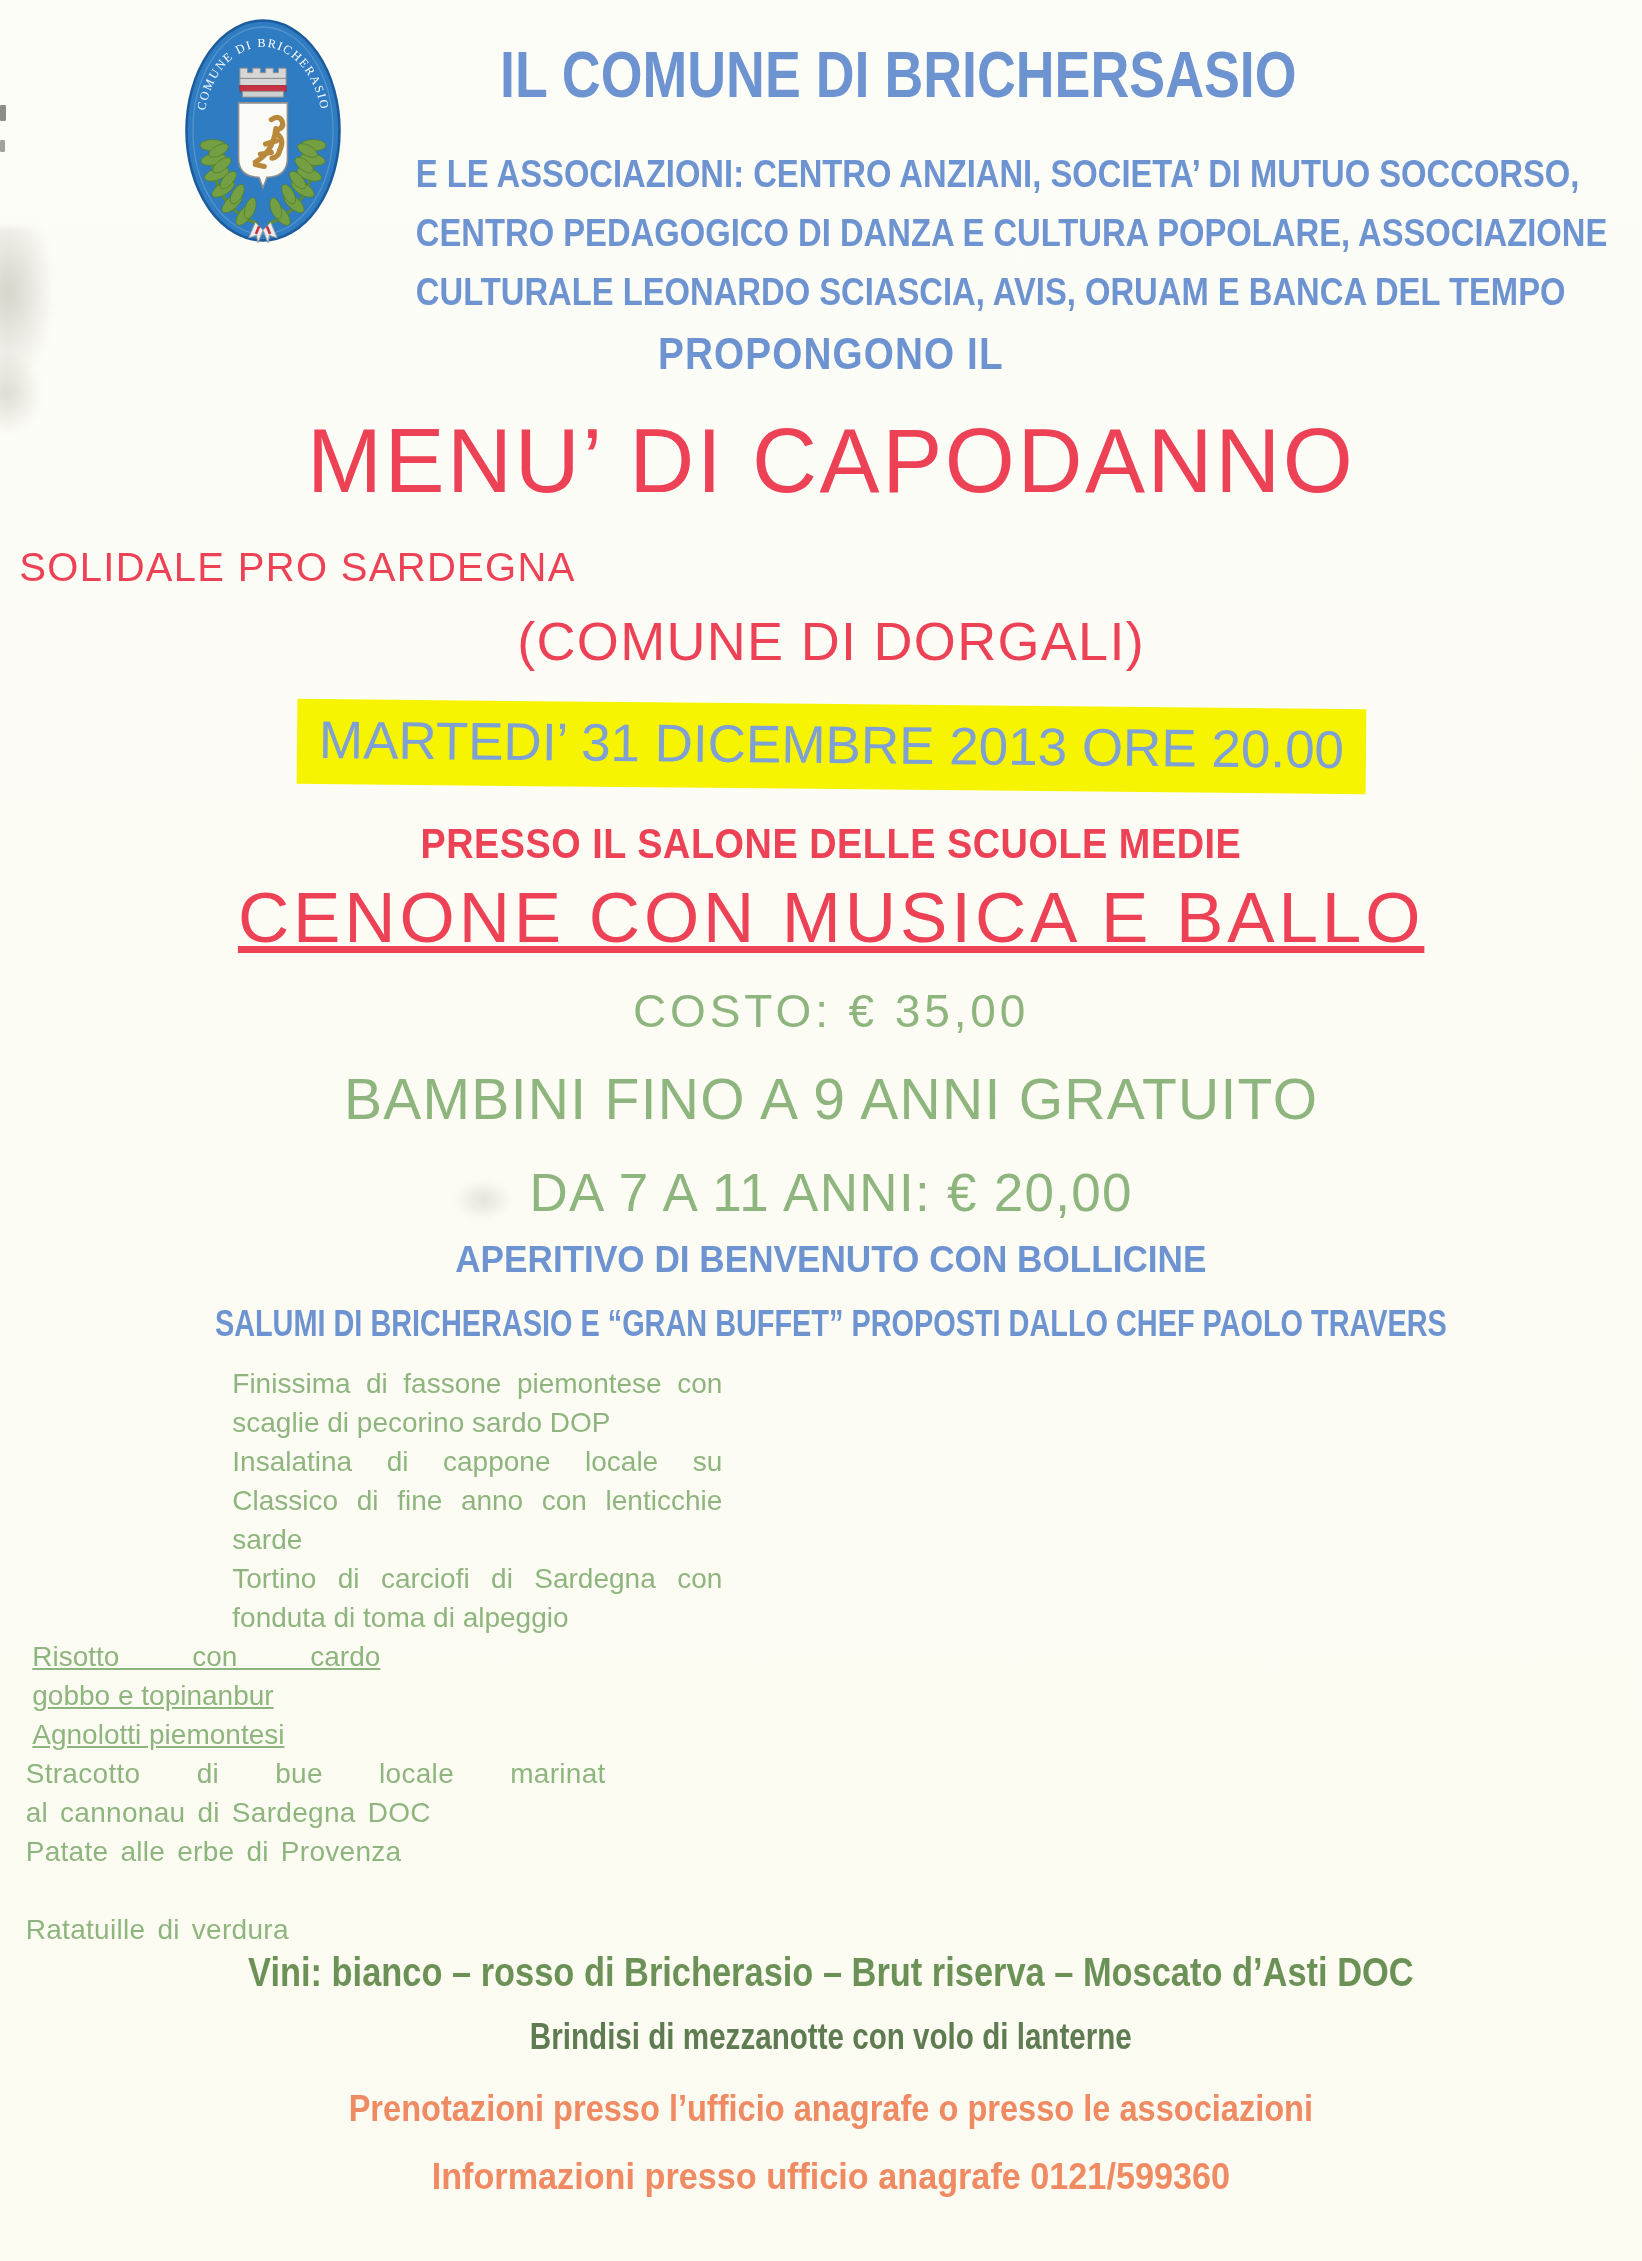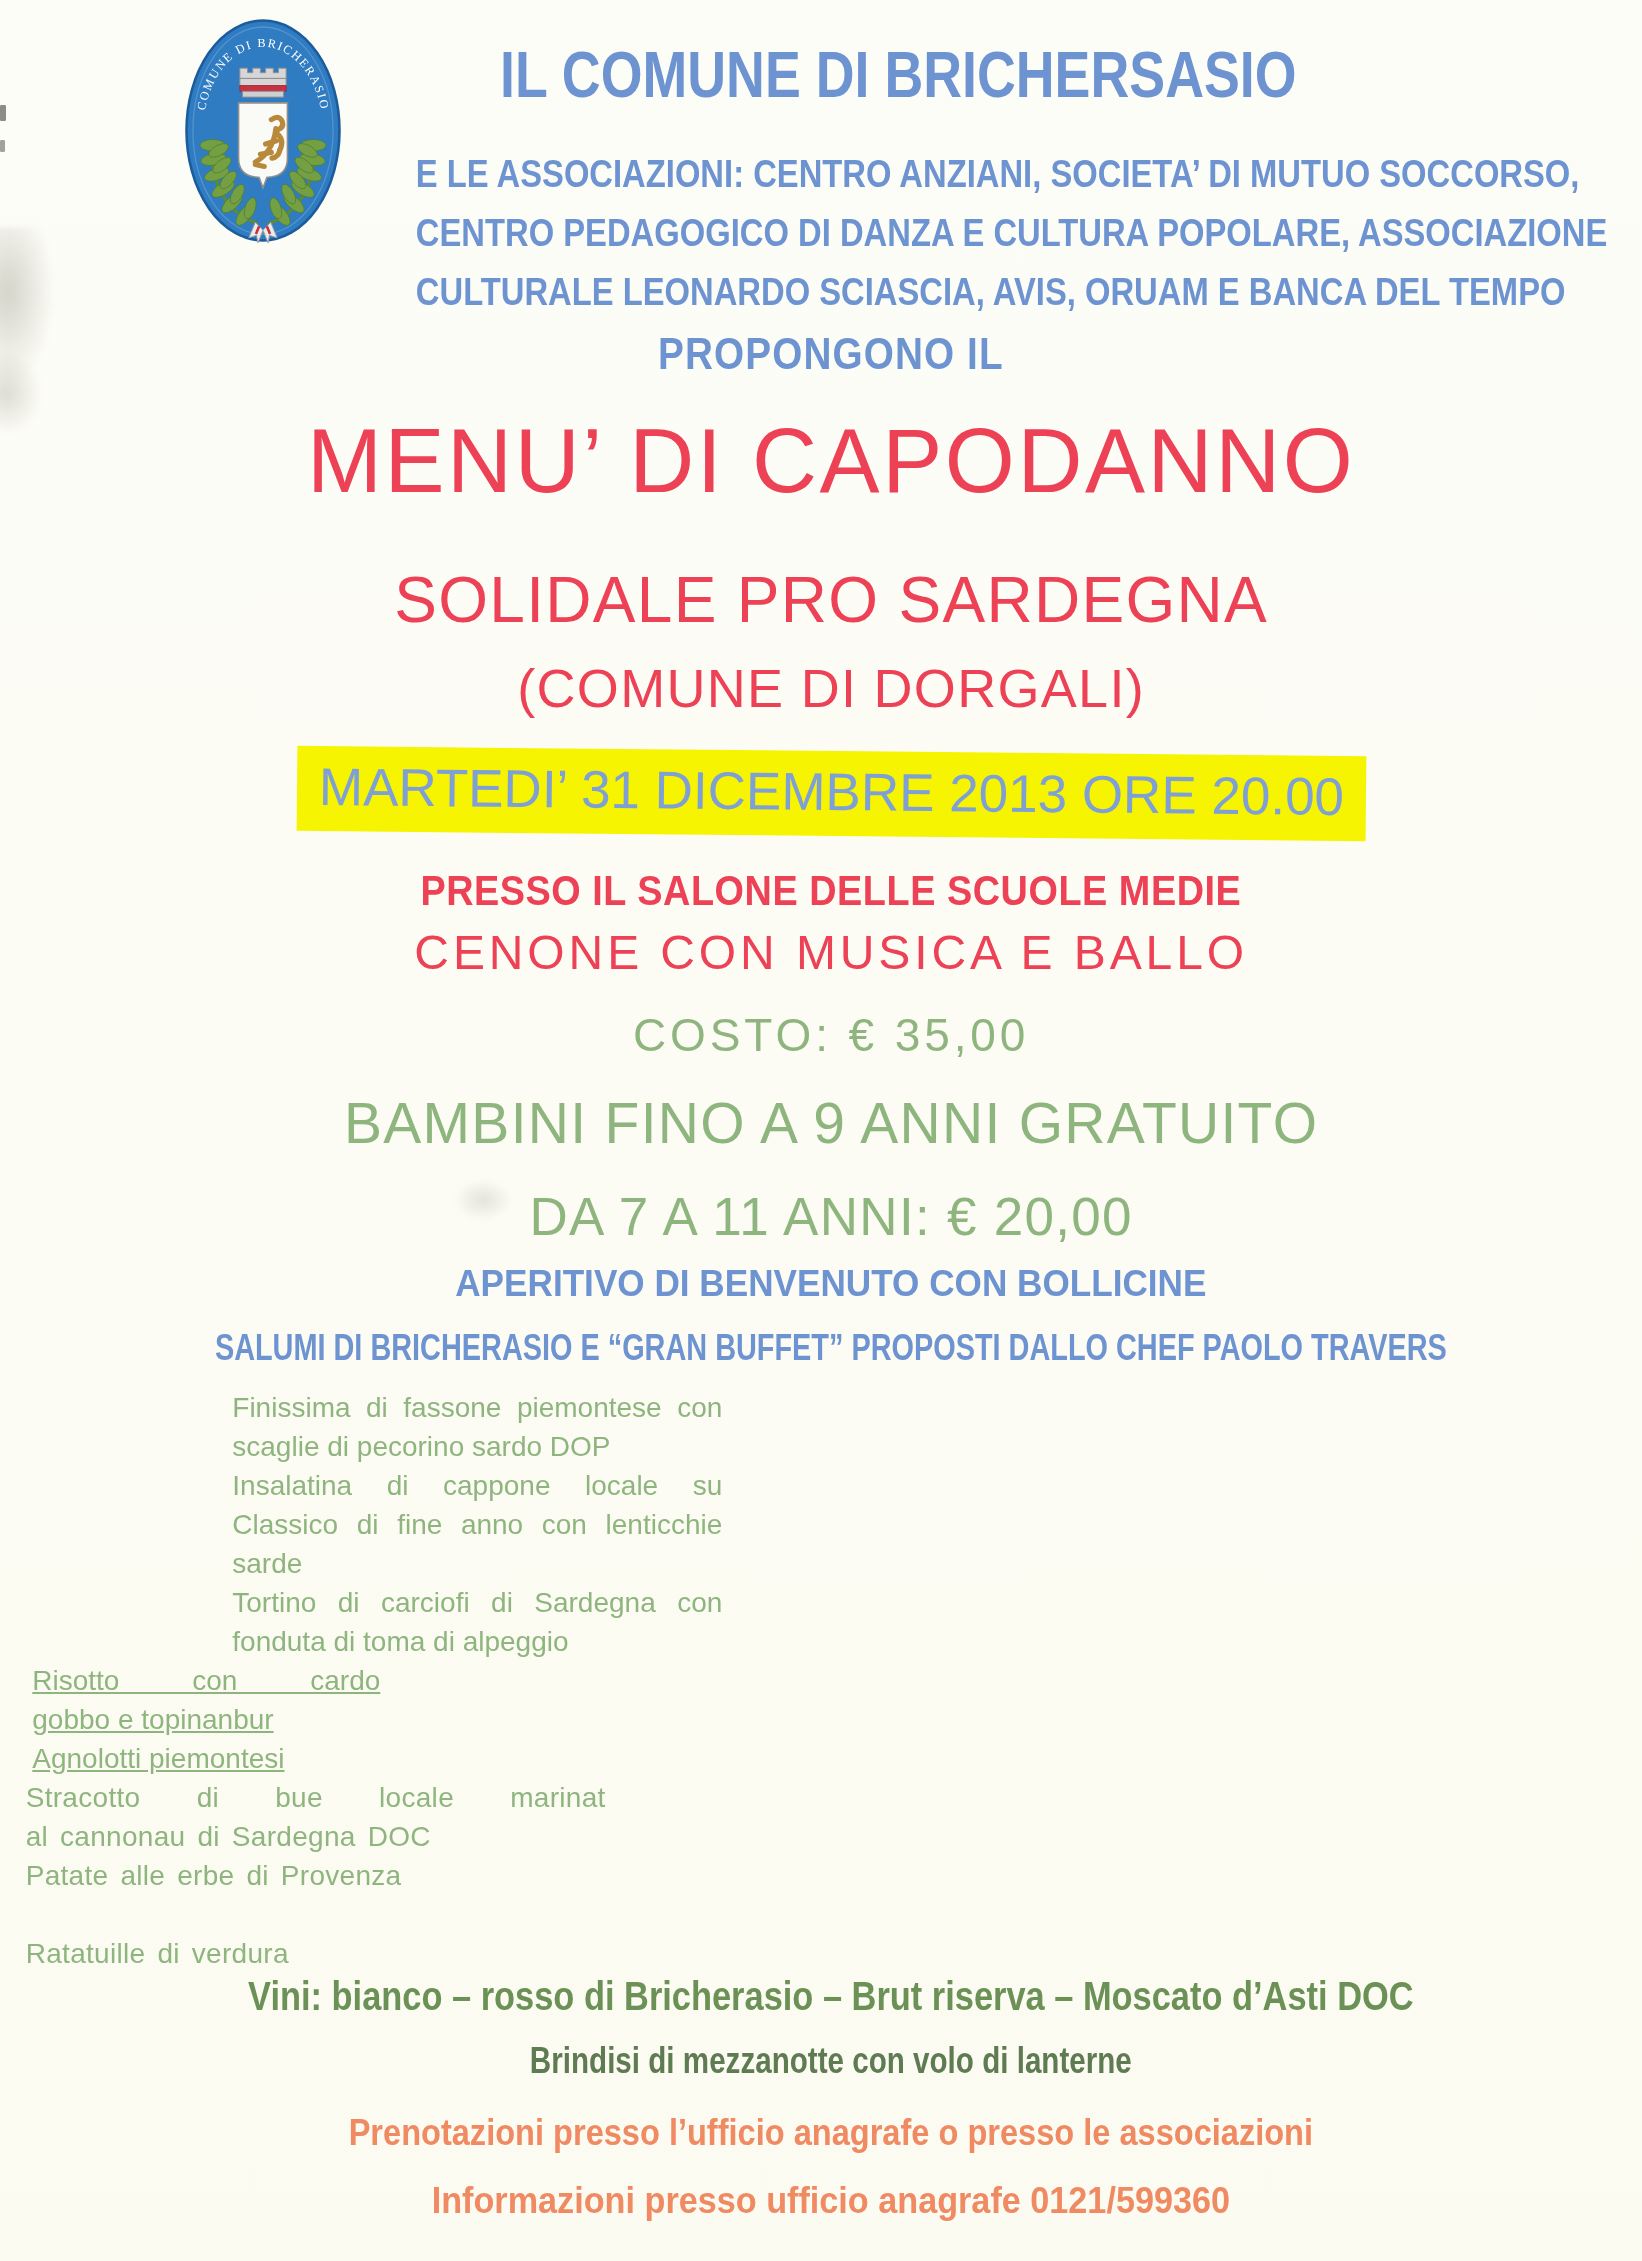"SOLIDALE PRO SARDEGNA" .sub-red { font-size: 64px -> 40px; margin-top: 57px -> 39px; text-align: center -> left }
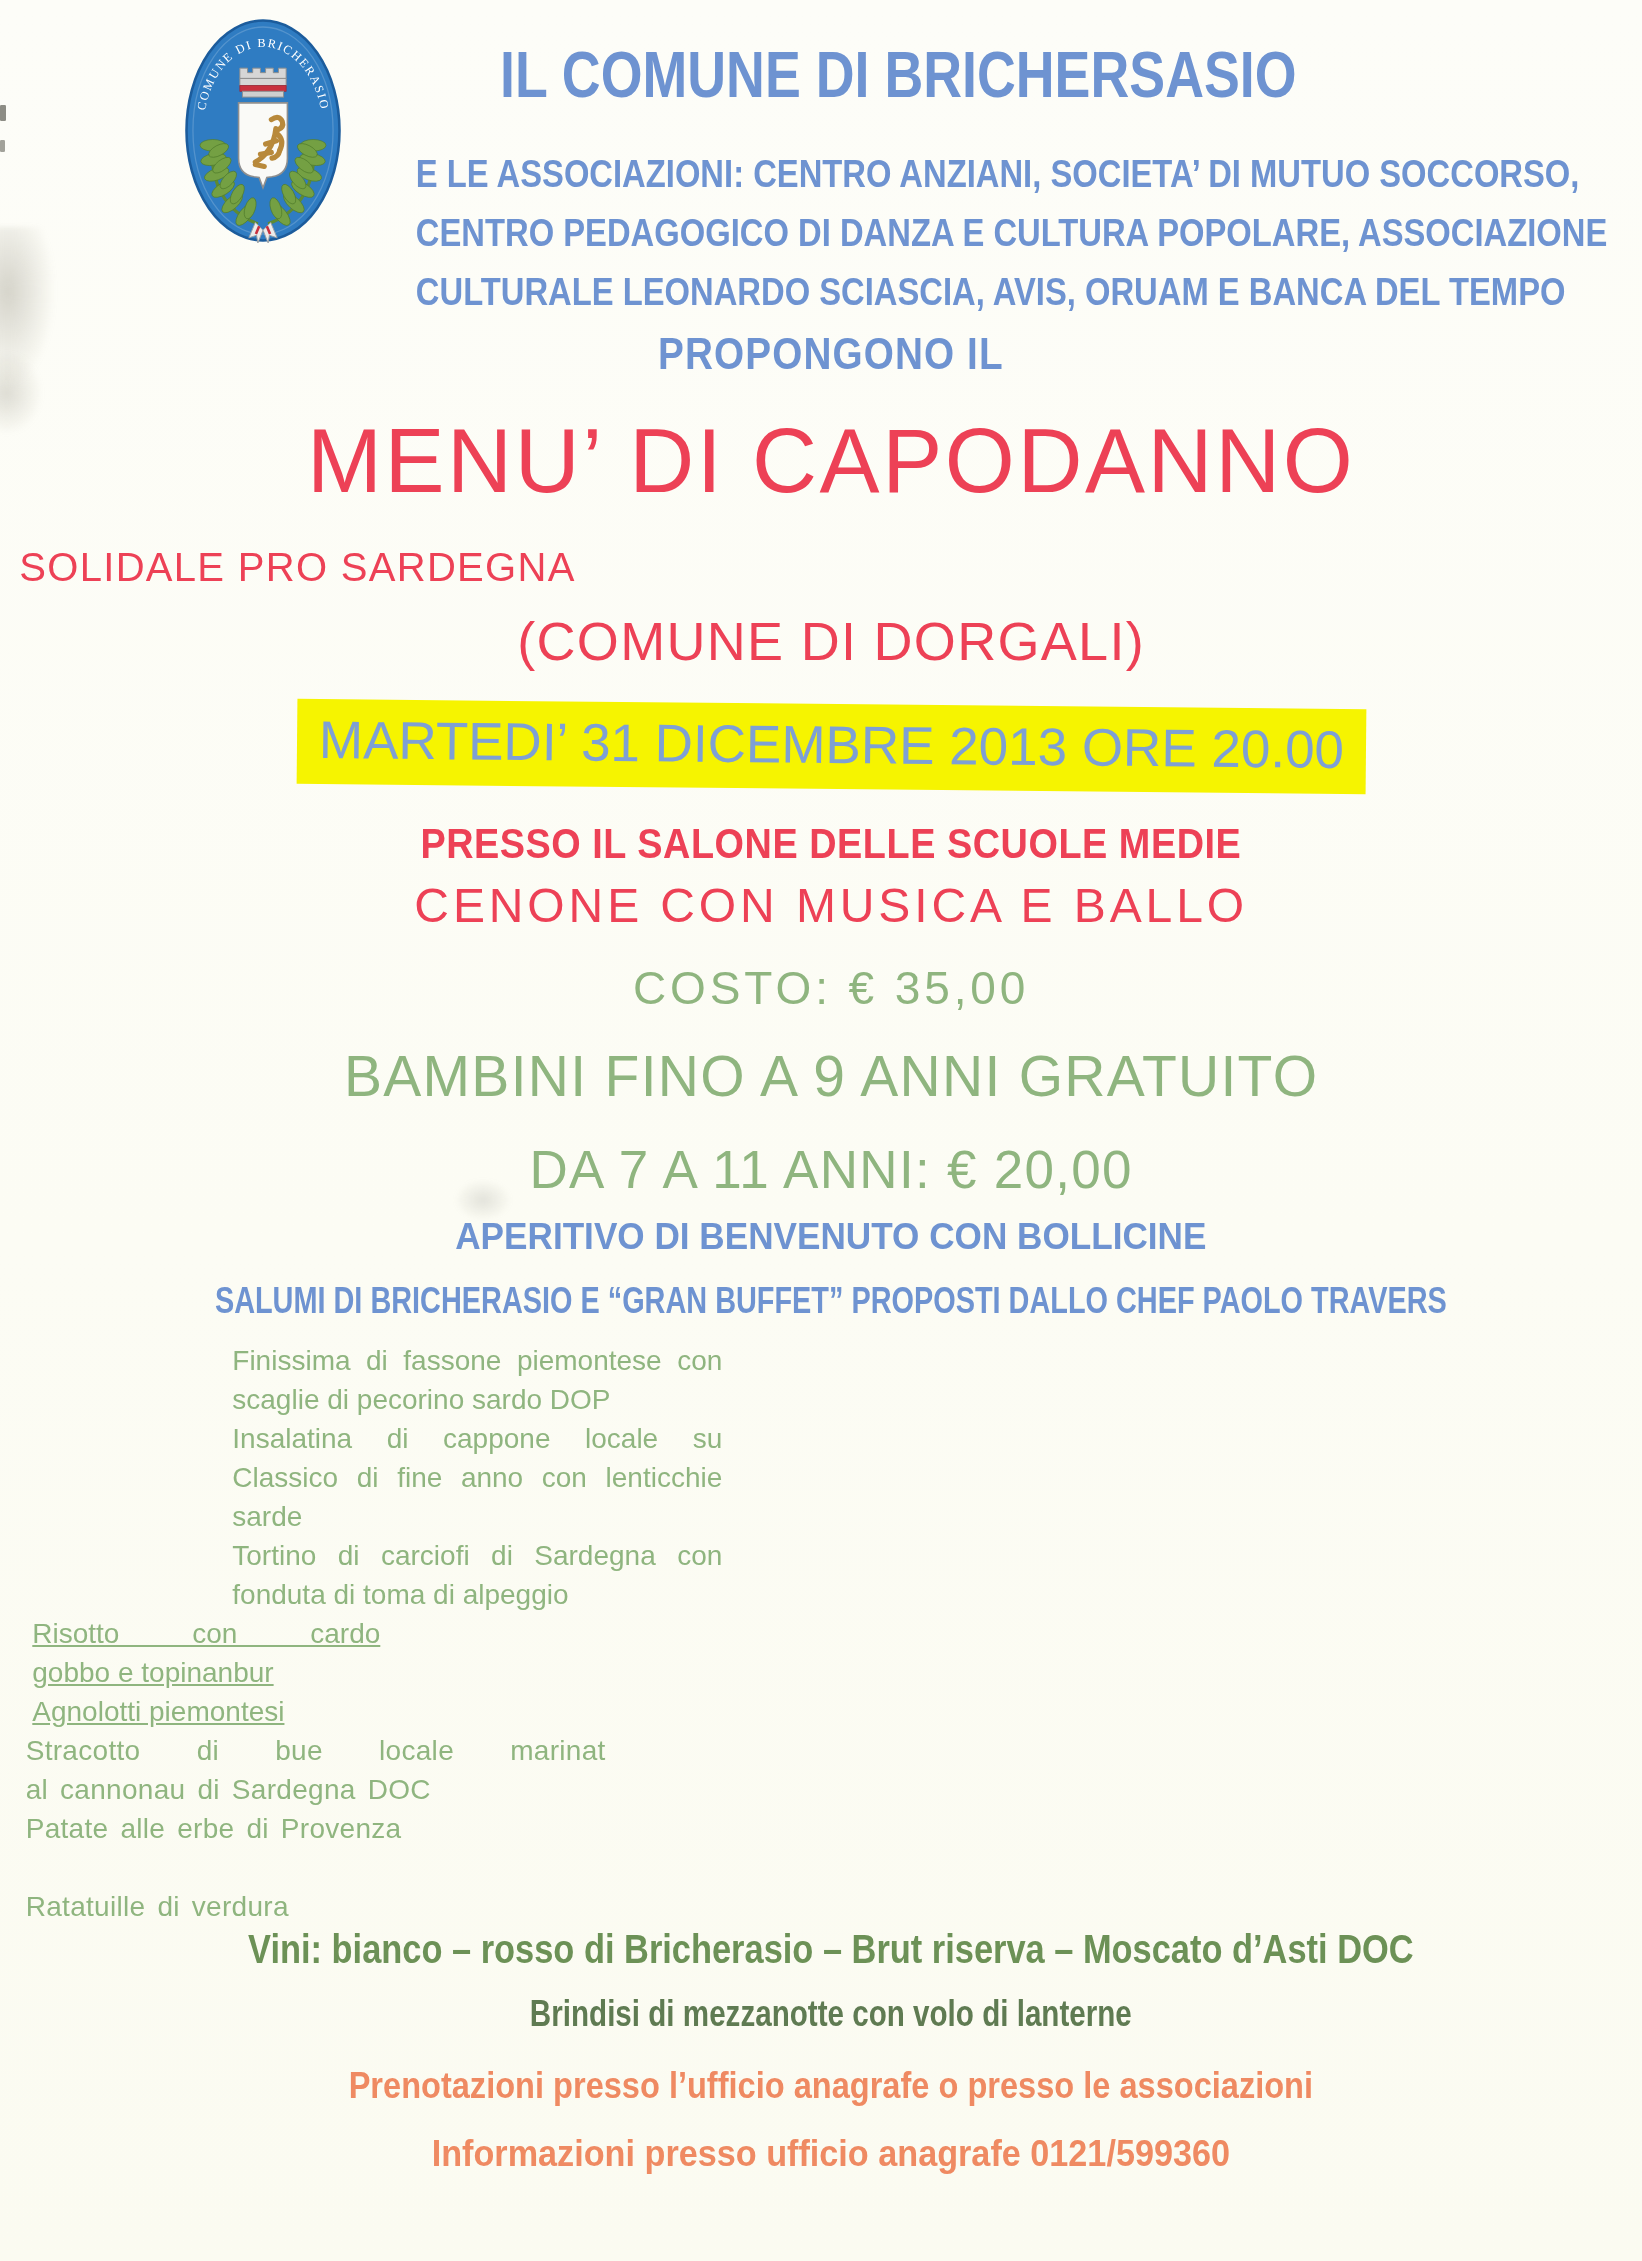"CENONE CON MUSICA E BALLO" .cenone { font-size: 48px -> 71px; text-decoration: none -> underline }
